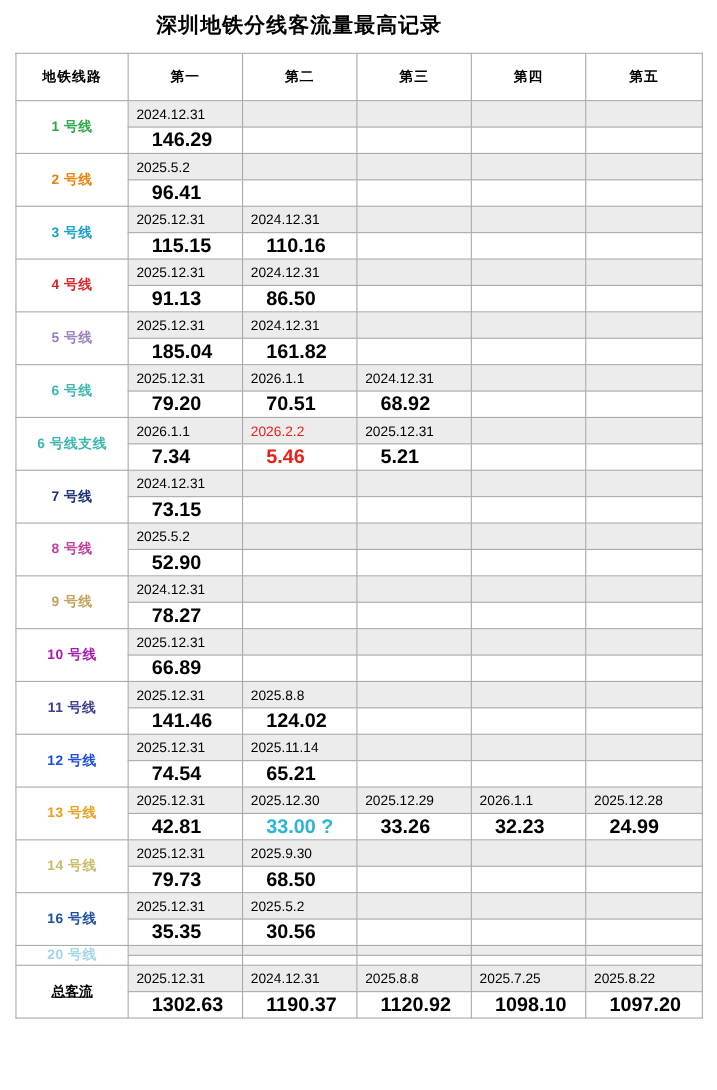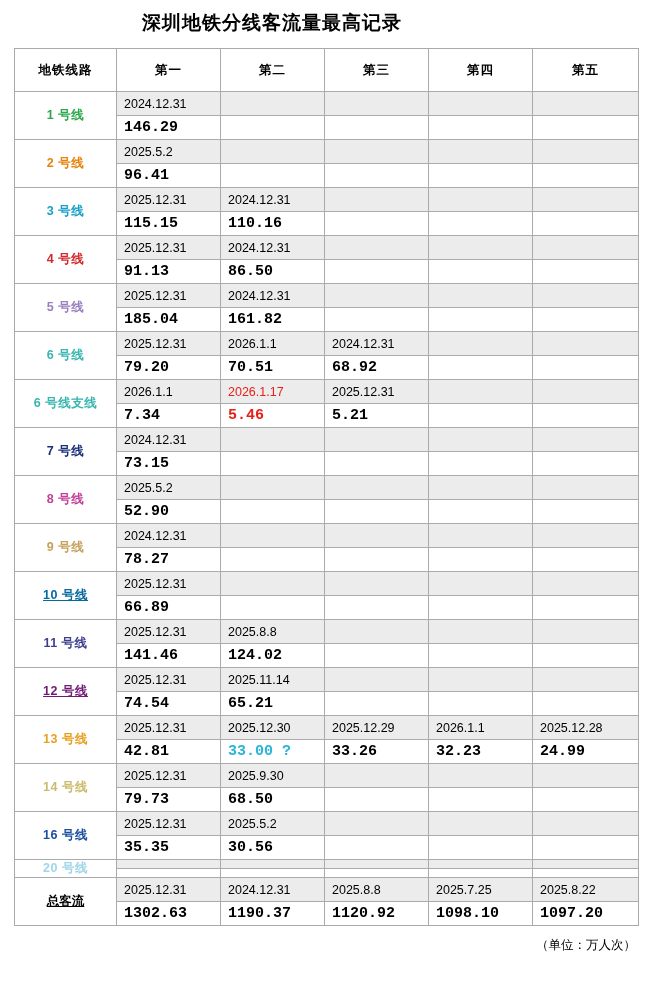"146.29" tr.val-row td.data { font-family: Liberation Mono, monospace -> none; font-size: 15px -> 18px; padding-left: 7px -> 21px }
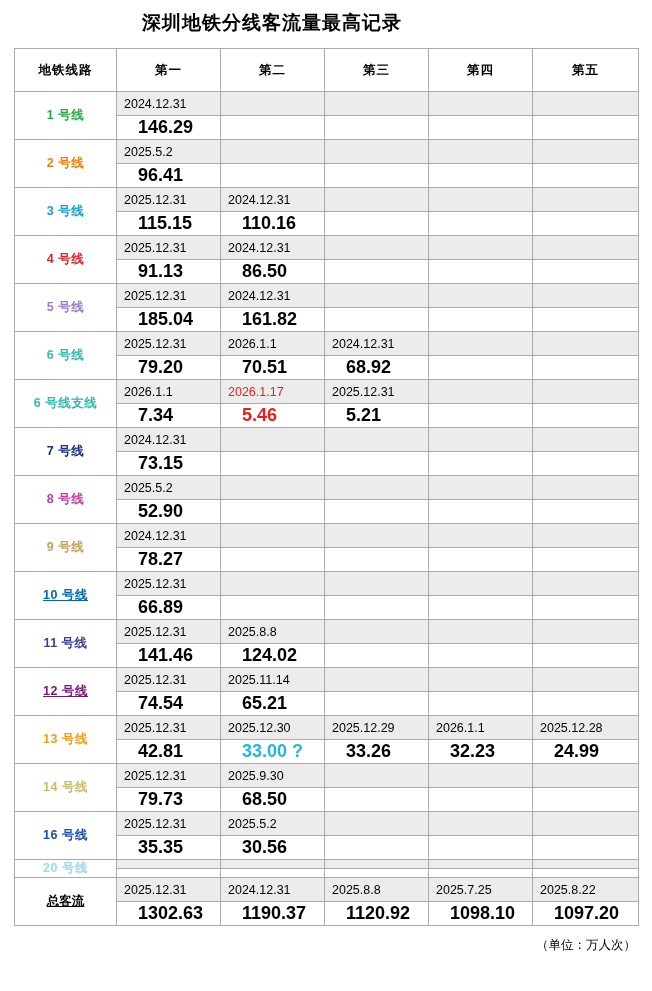"2026.1.17" td.data { text: 2026.1.17 -> 2026.2.2 }
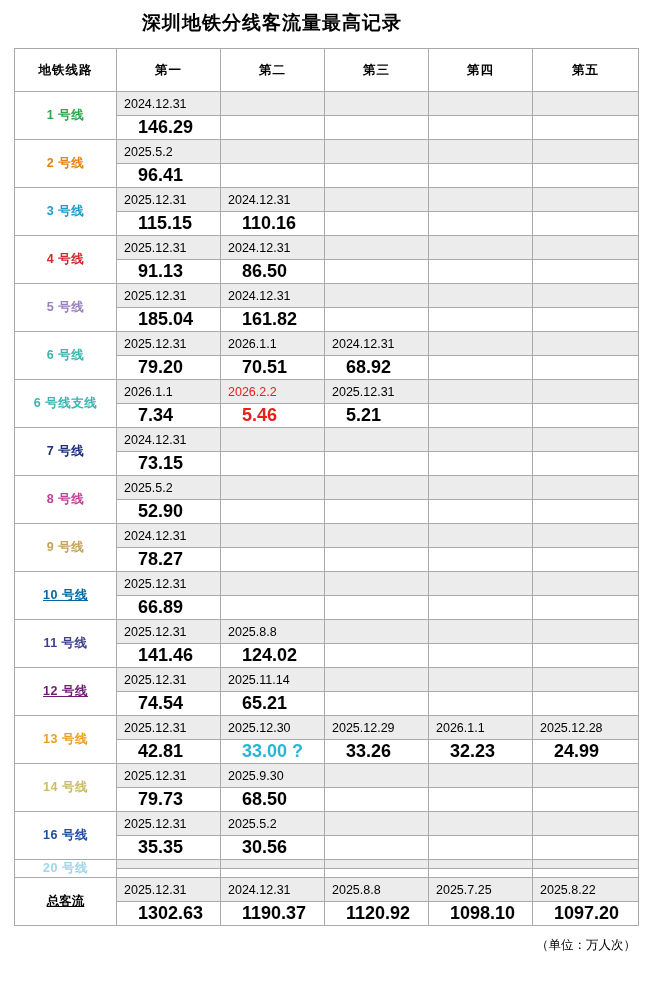"10 号线" td.line-name { color: #0369a1 -> #a21caf; text-decoration: underline -> none }
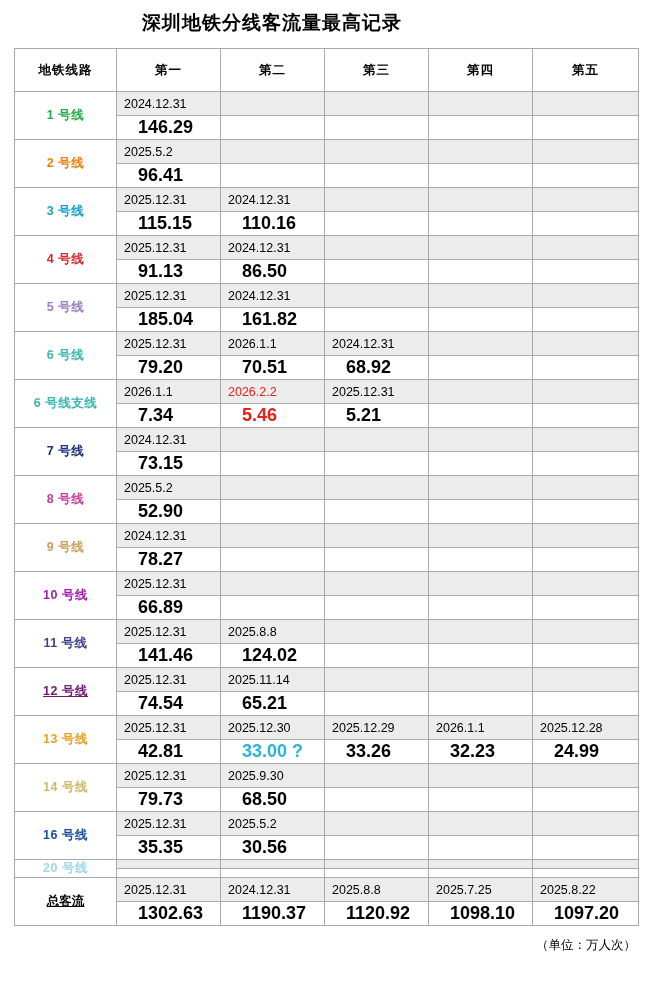"12 号线" td.line-name { color: #701a75 -> #1d4ed8; text-decoration: underline -> none }
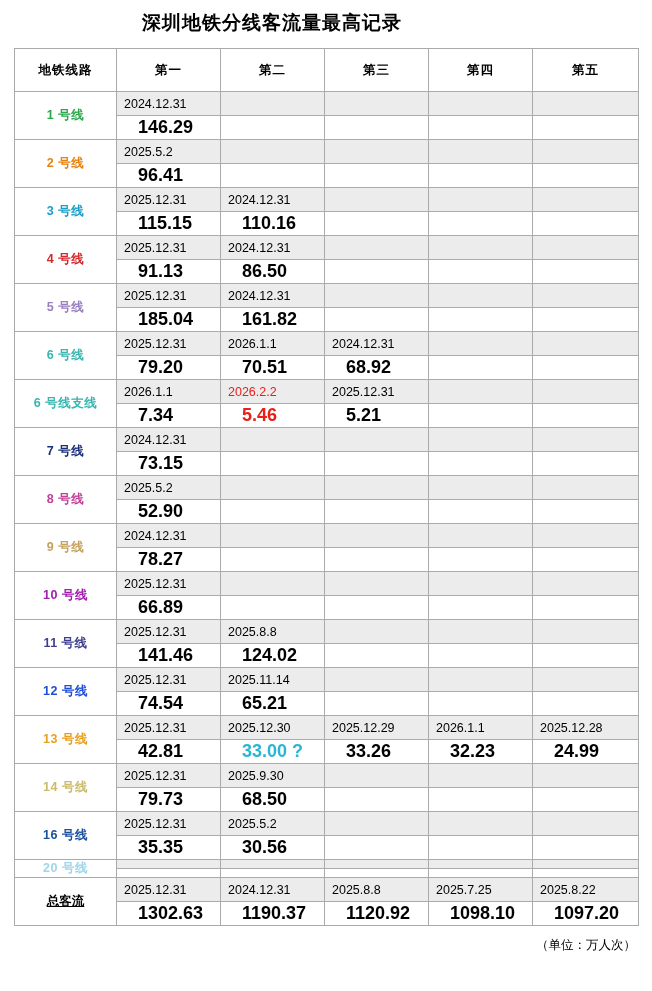"（单位：万人次）" div { html: <div>（单位：万人次）</div> -> none }
